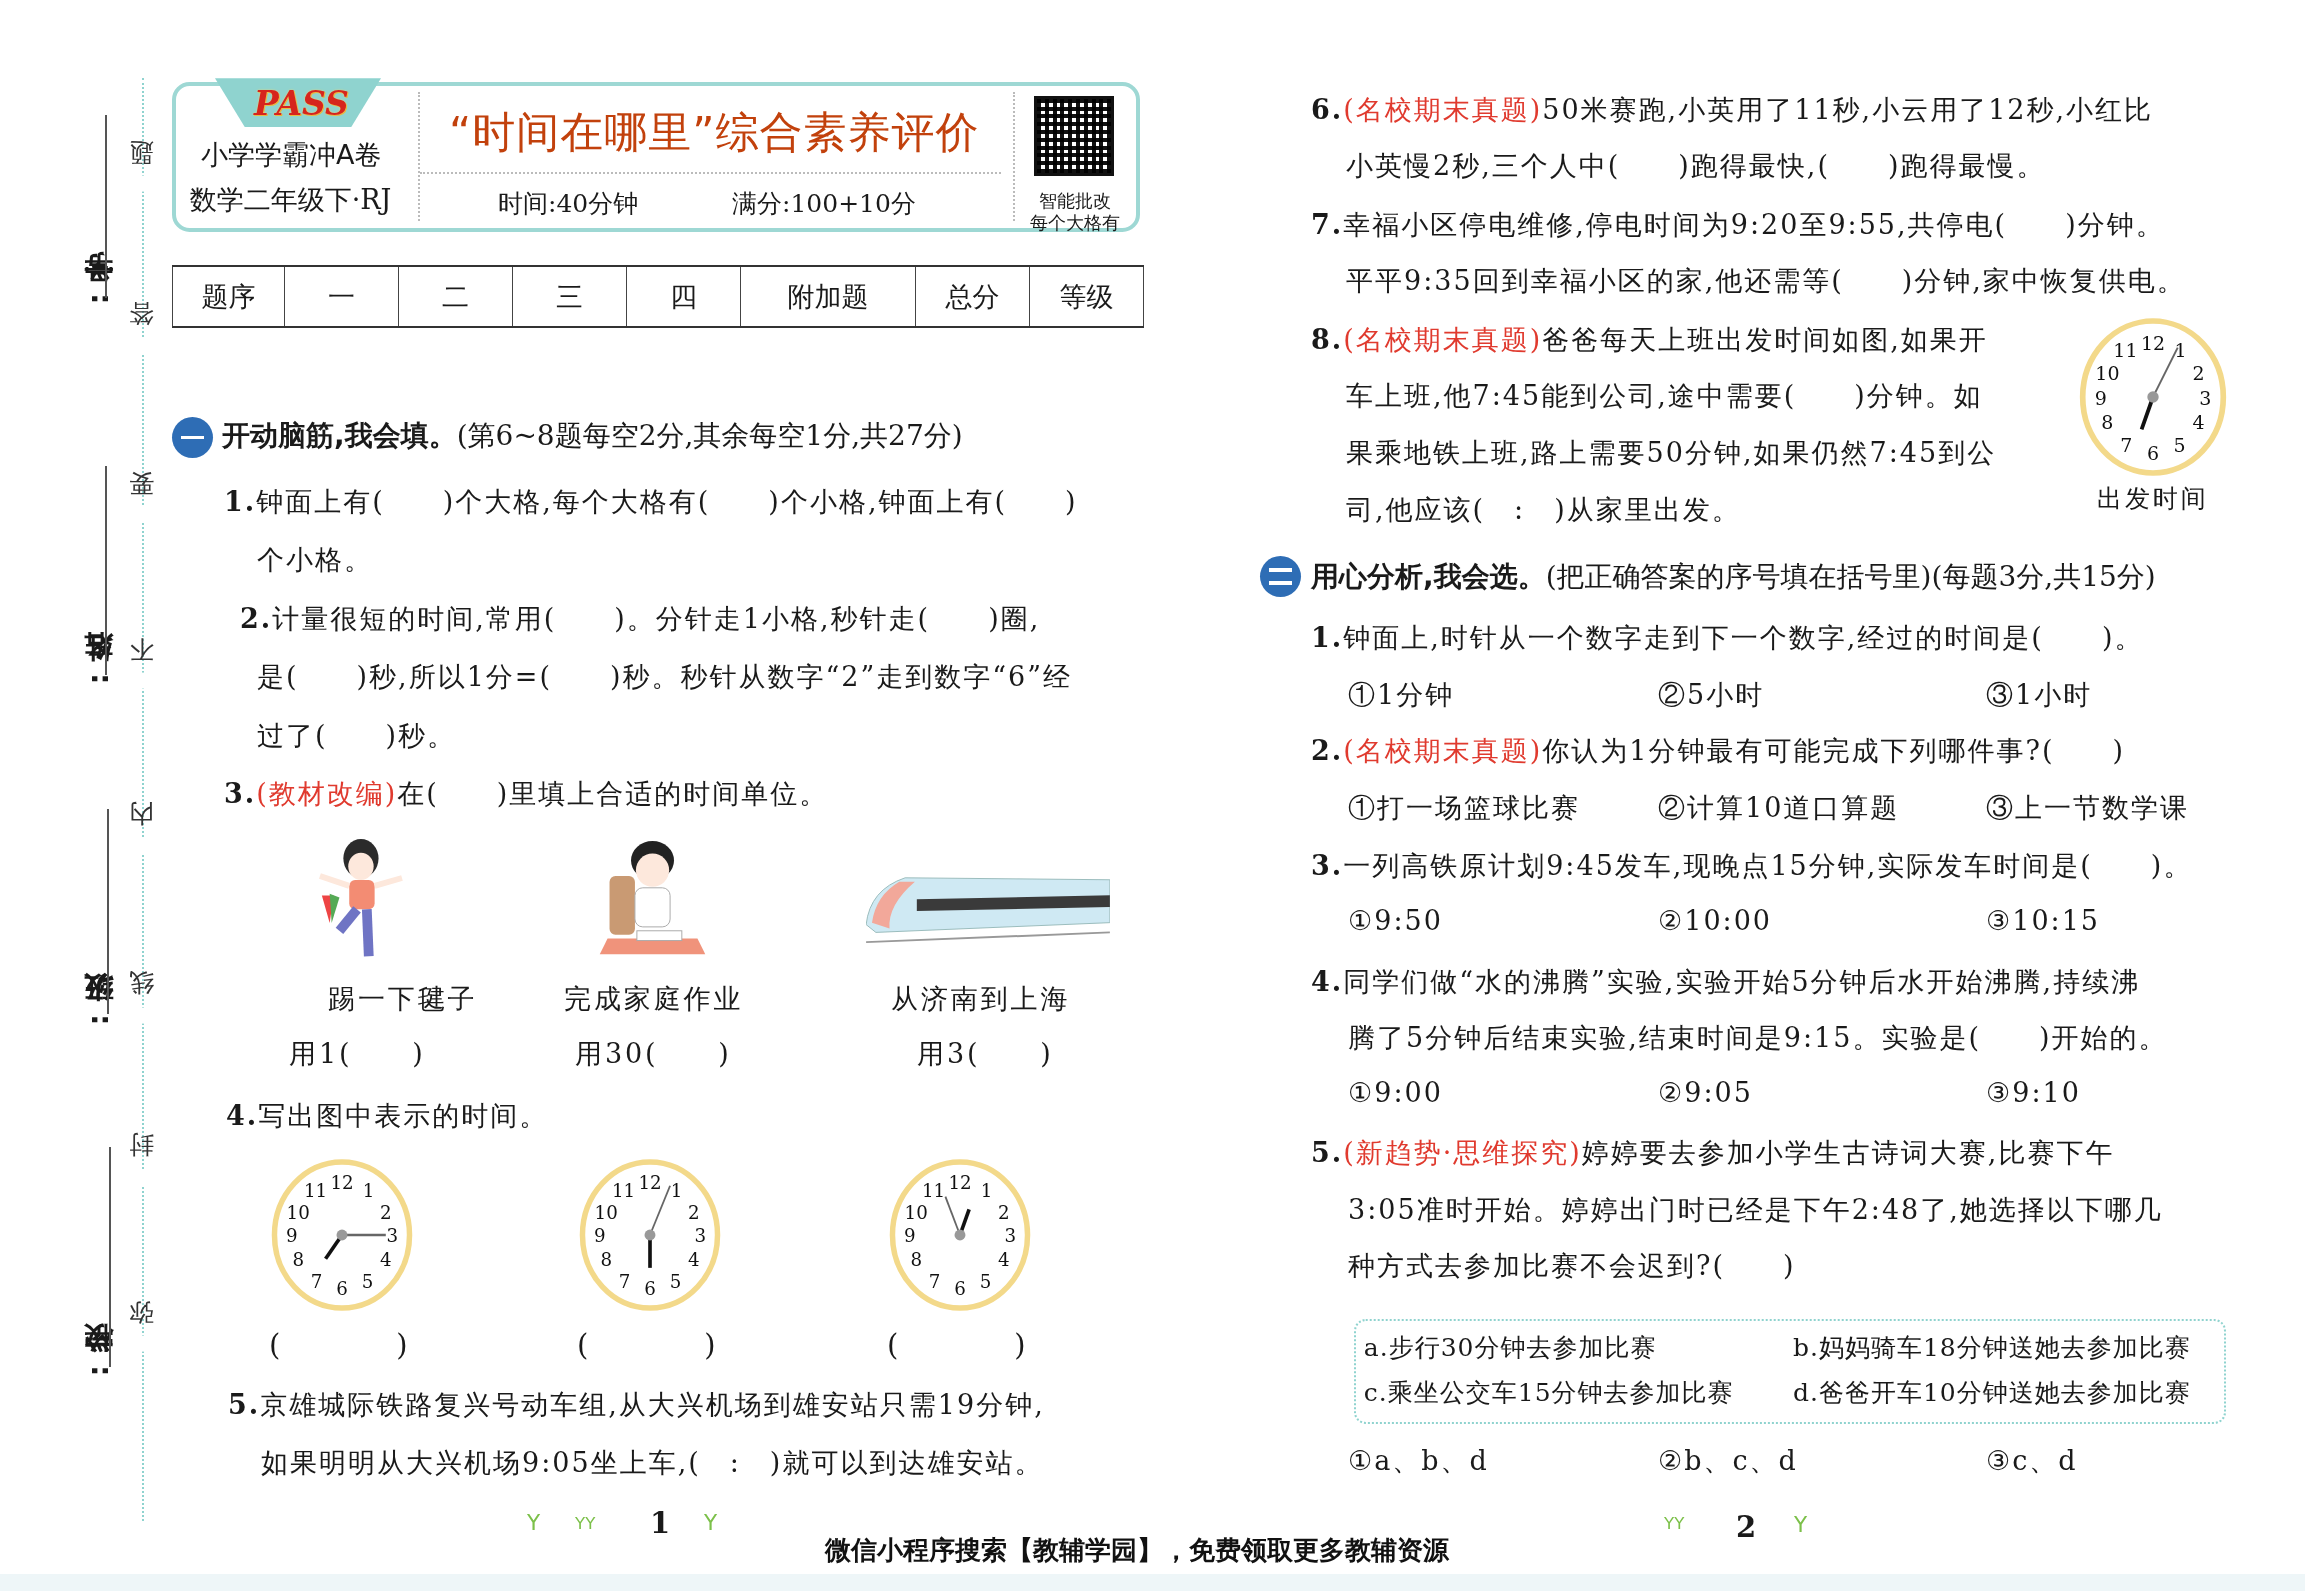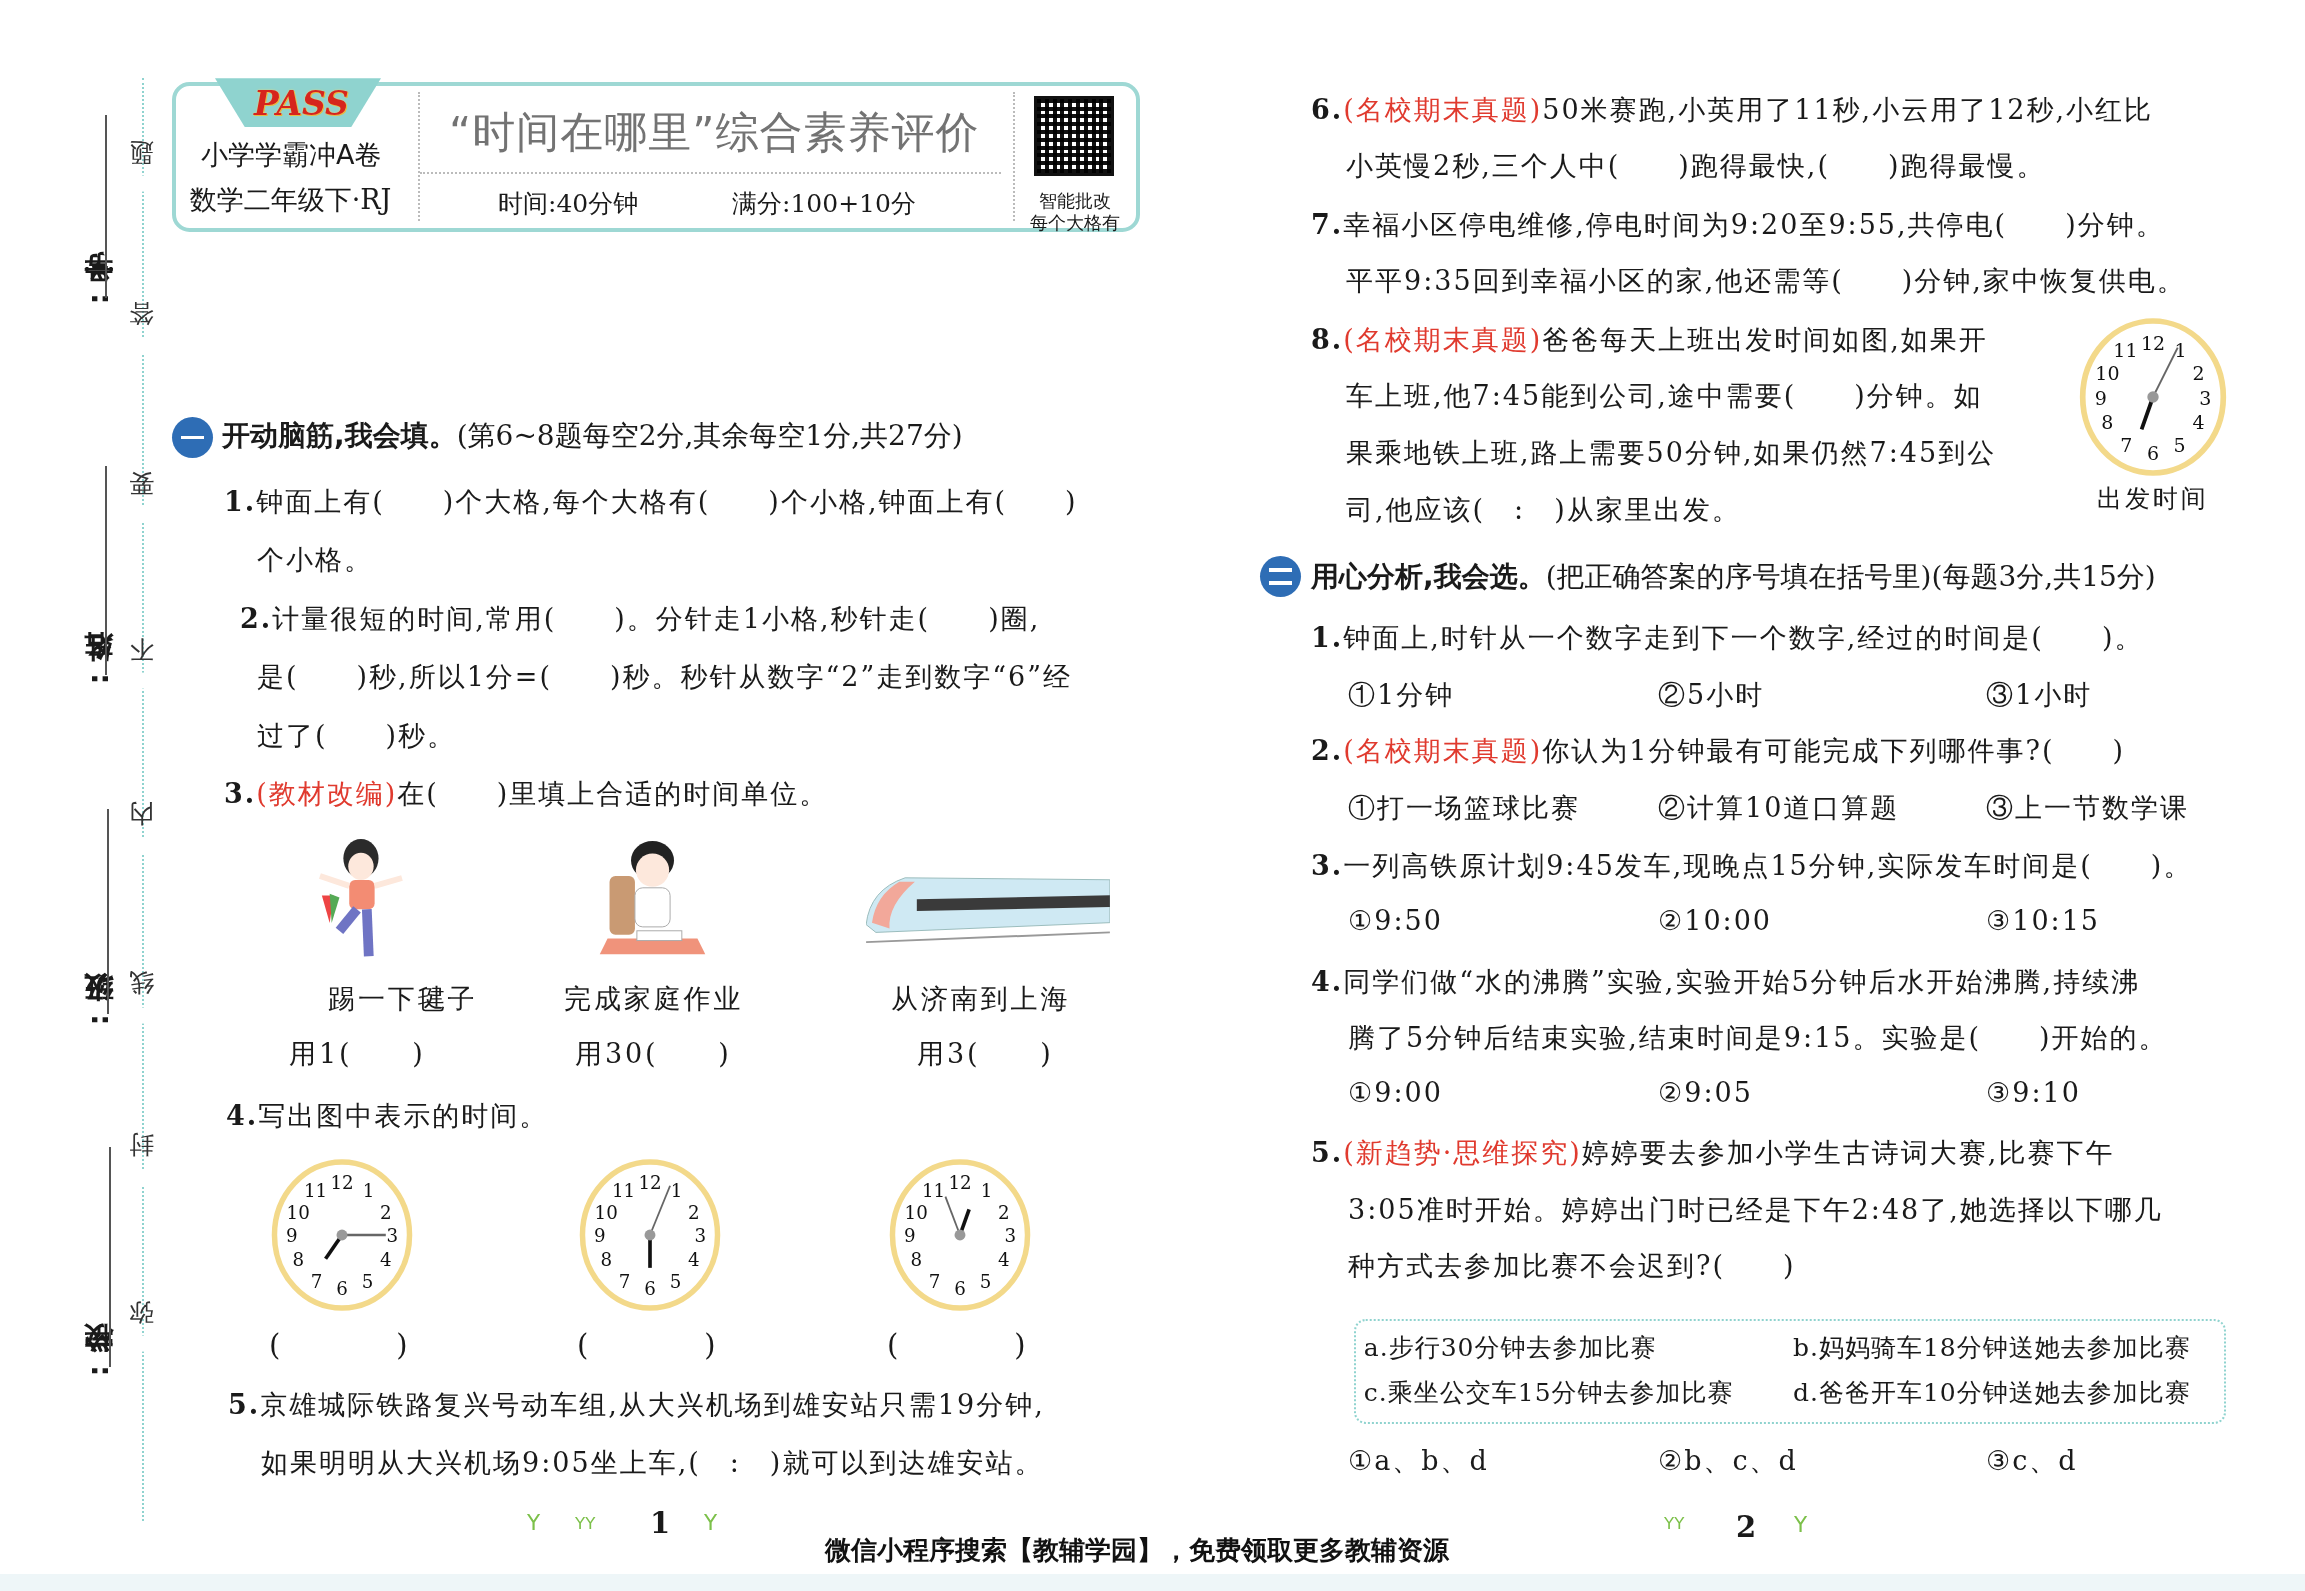"“时间在哪里”综合素养评价" .hdr-title { color: #737373 -> #c2410c }
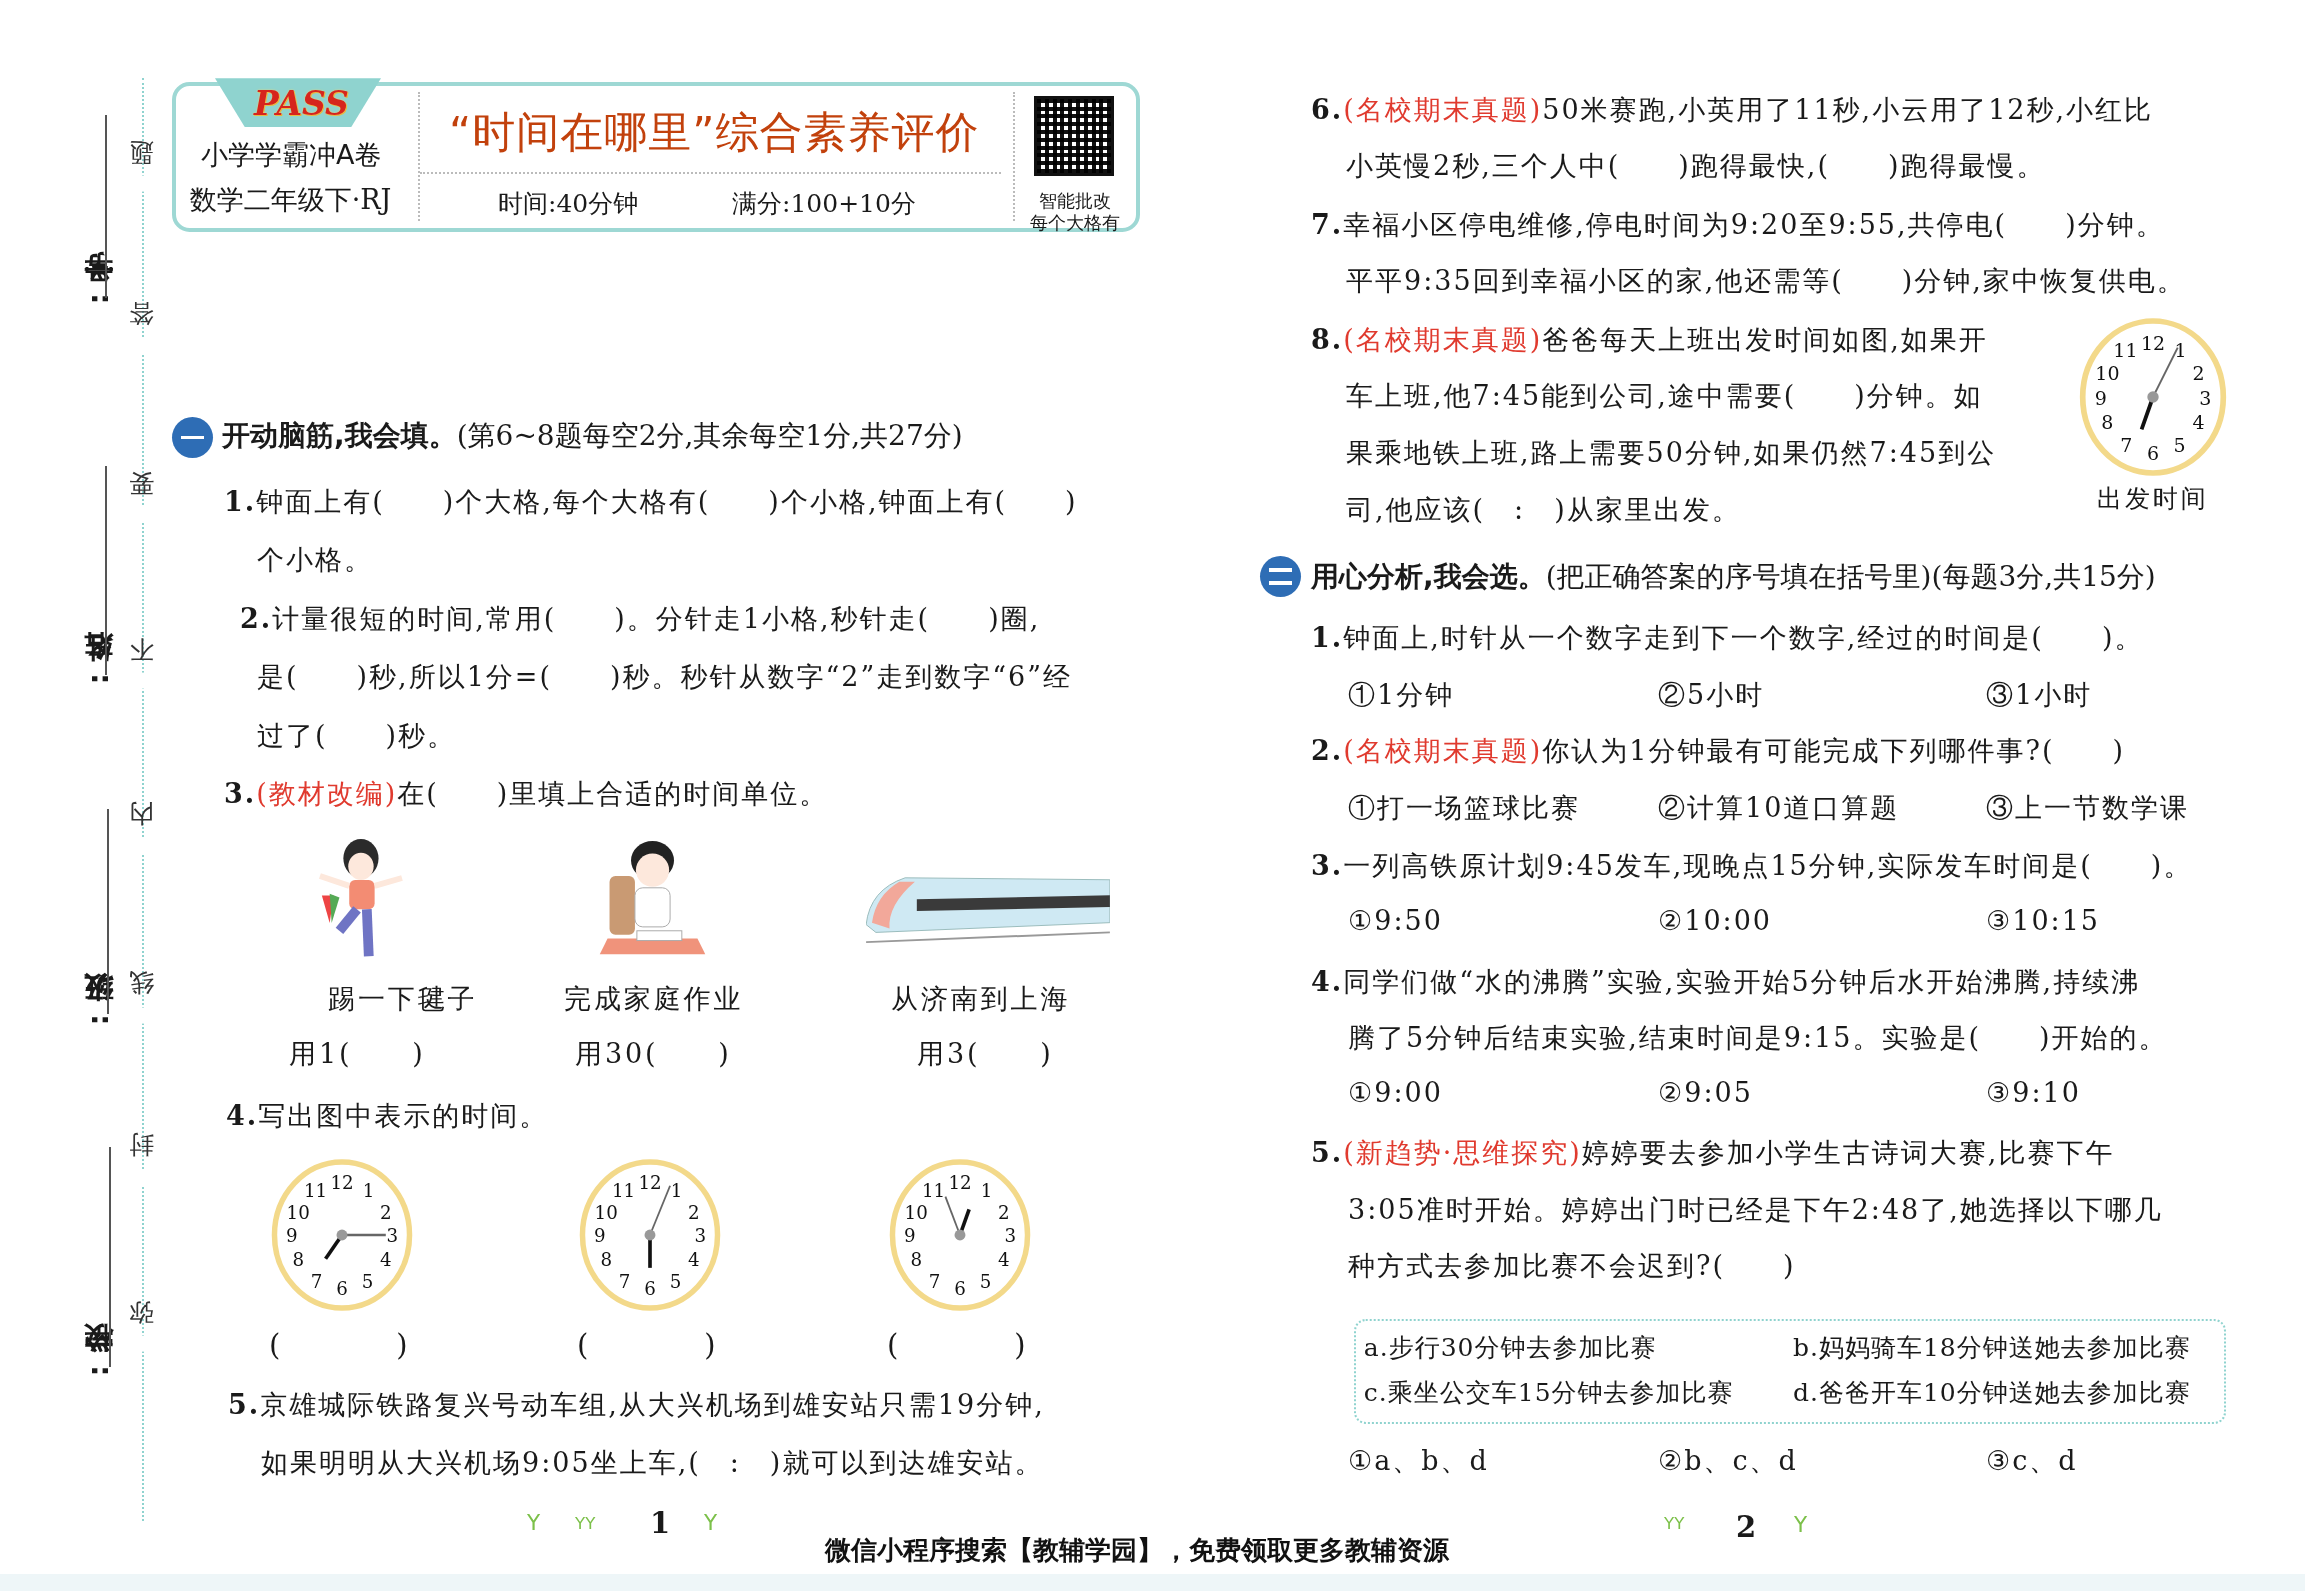"题序" tr { html: none -> <tr> <td>题序</td> <td>一</td> <td>二</td> <td>三</td> <td>四</td> <td>附加题</td> <td>总分</td> <td>等级</td> </tr> }
